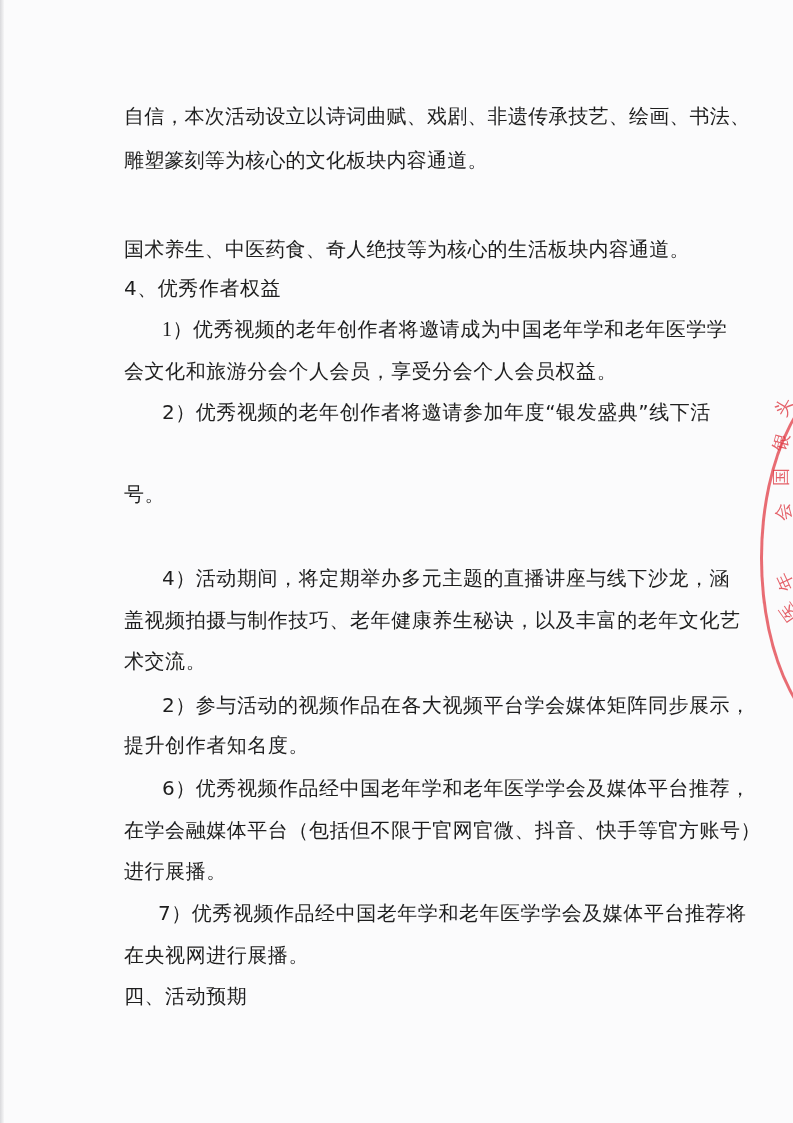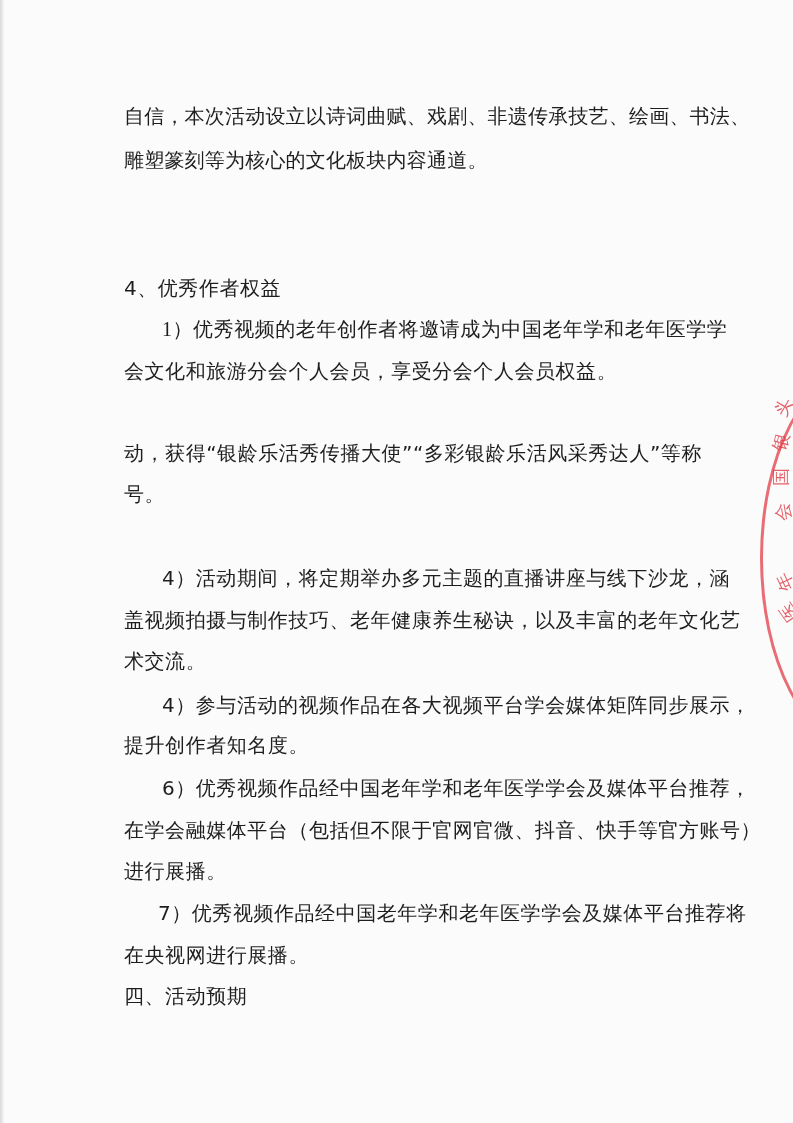"国术养生、中医药食、奇人绝技等为核心的生活板块内容通道。" div.line { html: none -> <div>国术养生、中医药食、奇人绝技等为核心的生活板块内容通道。</div> }
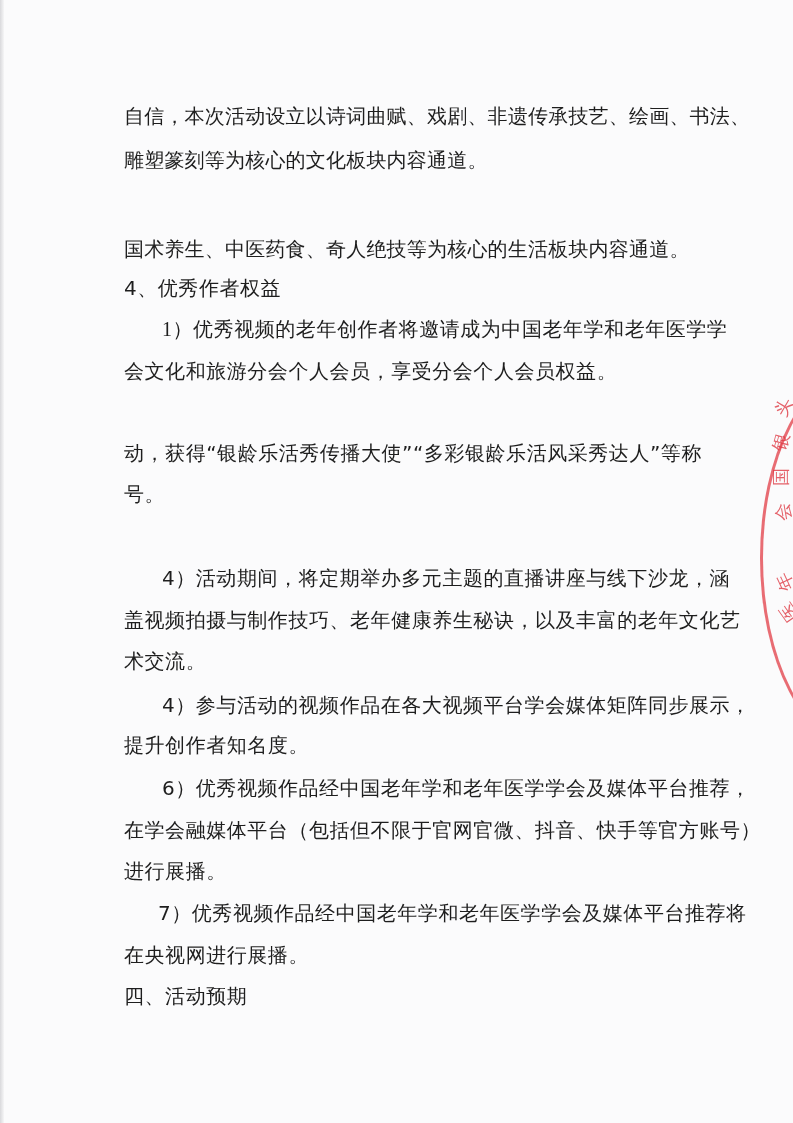"2）优秀视频的老年创作者将邀请参加年度“银发盛典”线下活" div.line { html: none -> <div>2）优秀视频的老年创作者将邀请参加年度“银发盛典”线下活</div> }
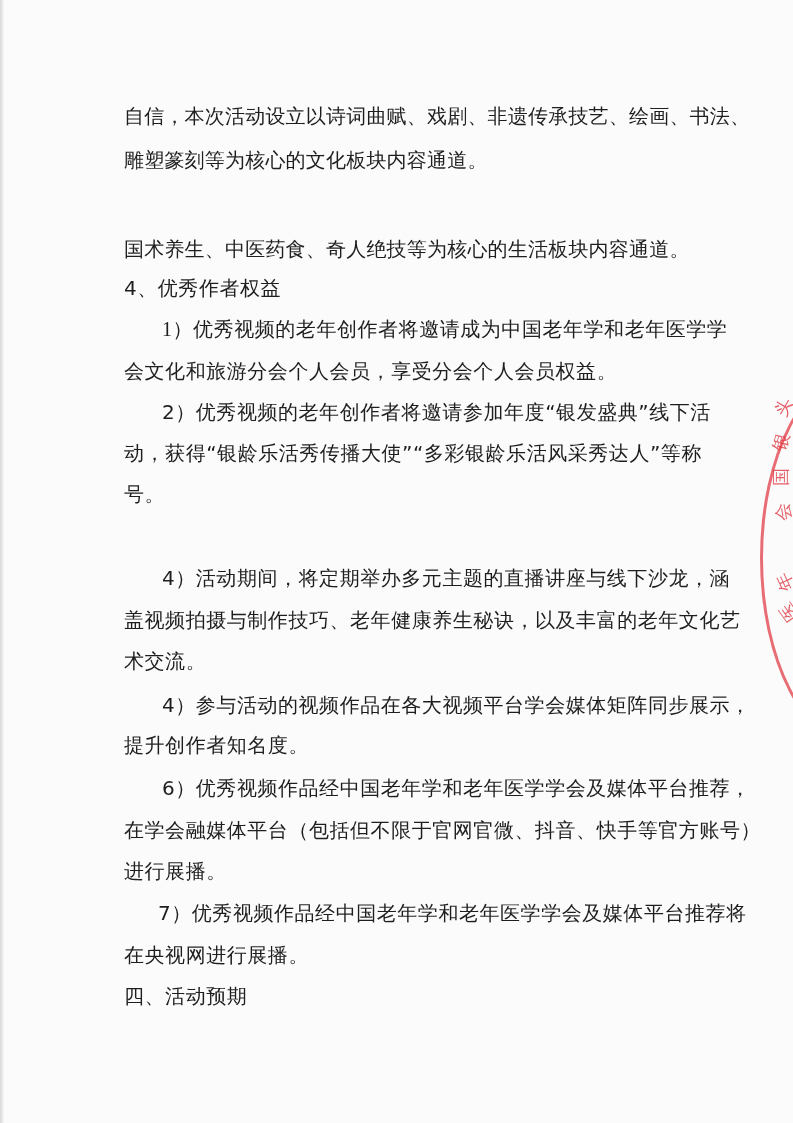"动，获得“银龄乐活秀传播大使”“多彩银龄乐活风采秀达人”等称" div.line { html: <div>动，获得“银龄乐活秀传播大使”“多彩银龄乐活风采秀达人”等称</div> -> none }
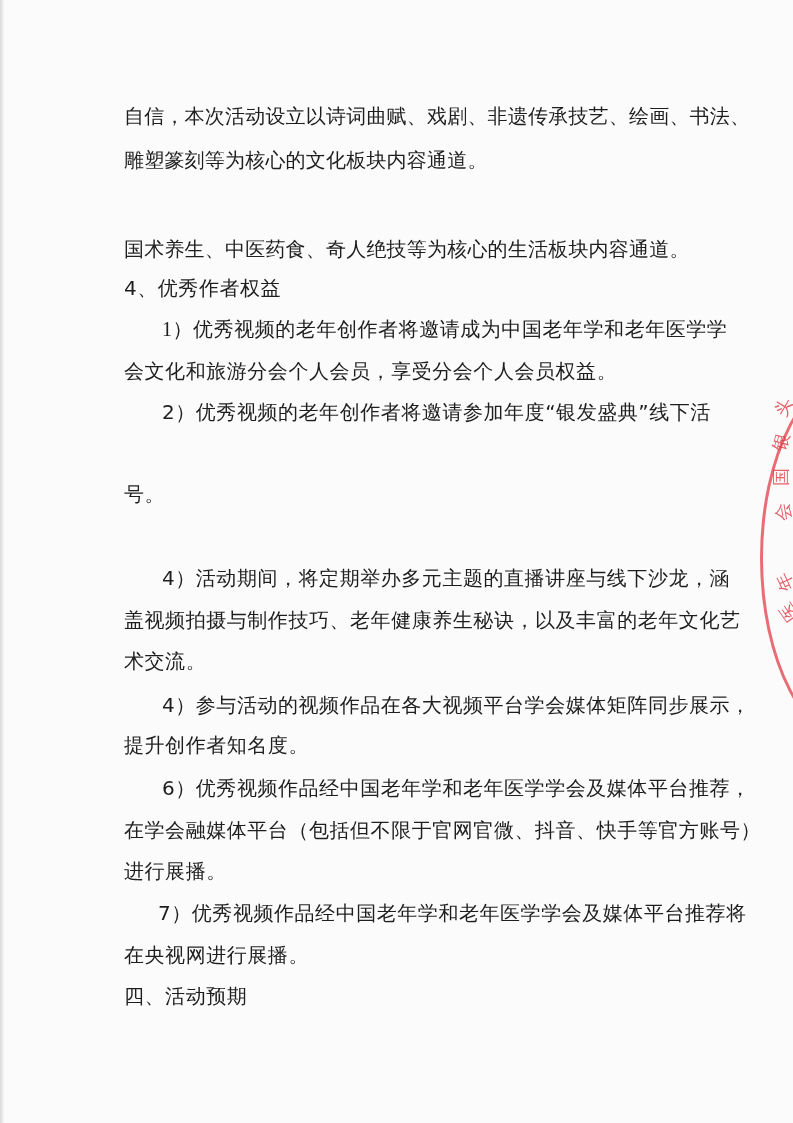"4）参与活动的视频作品在各大视频平台学会媒体矩阵同步展示，" div.line { text: 4 -> 2 }
